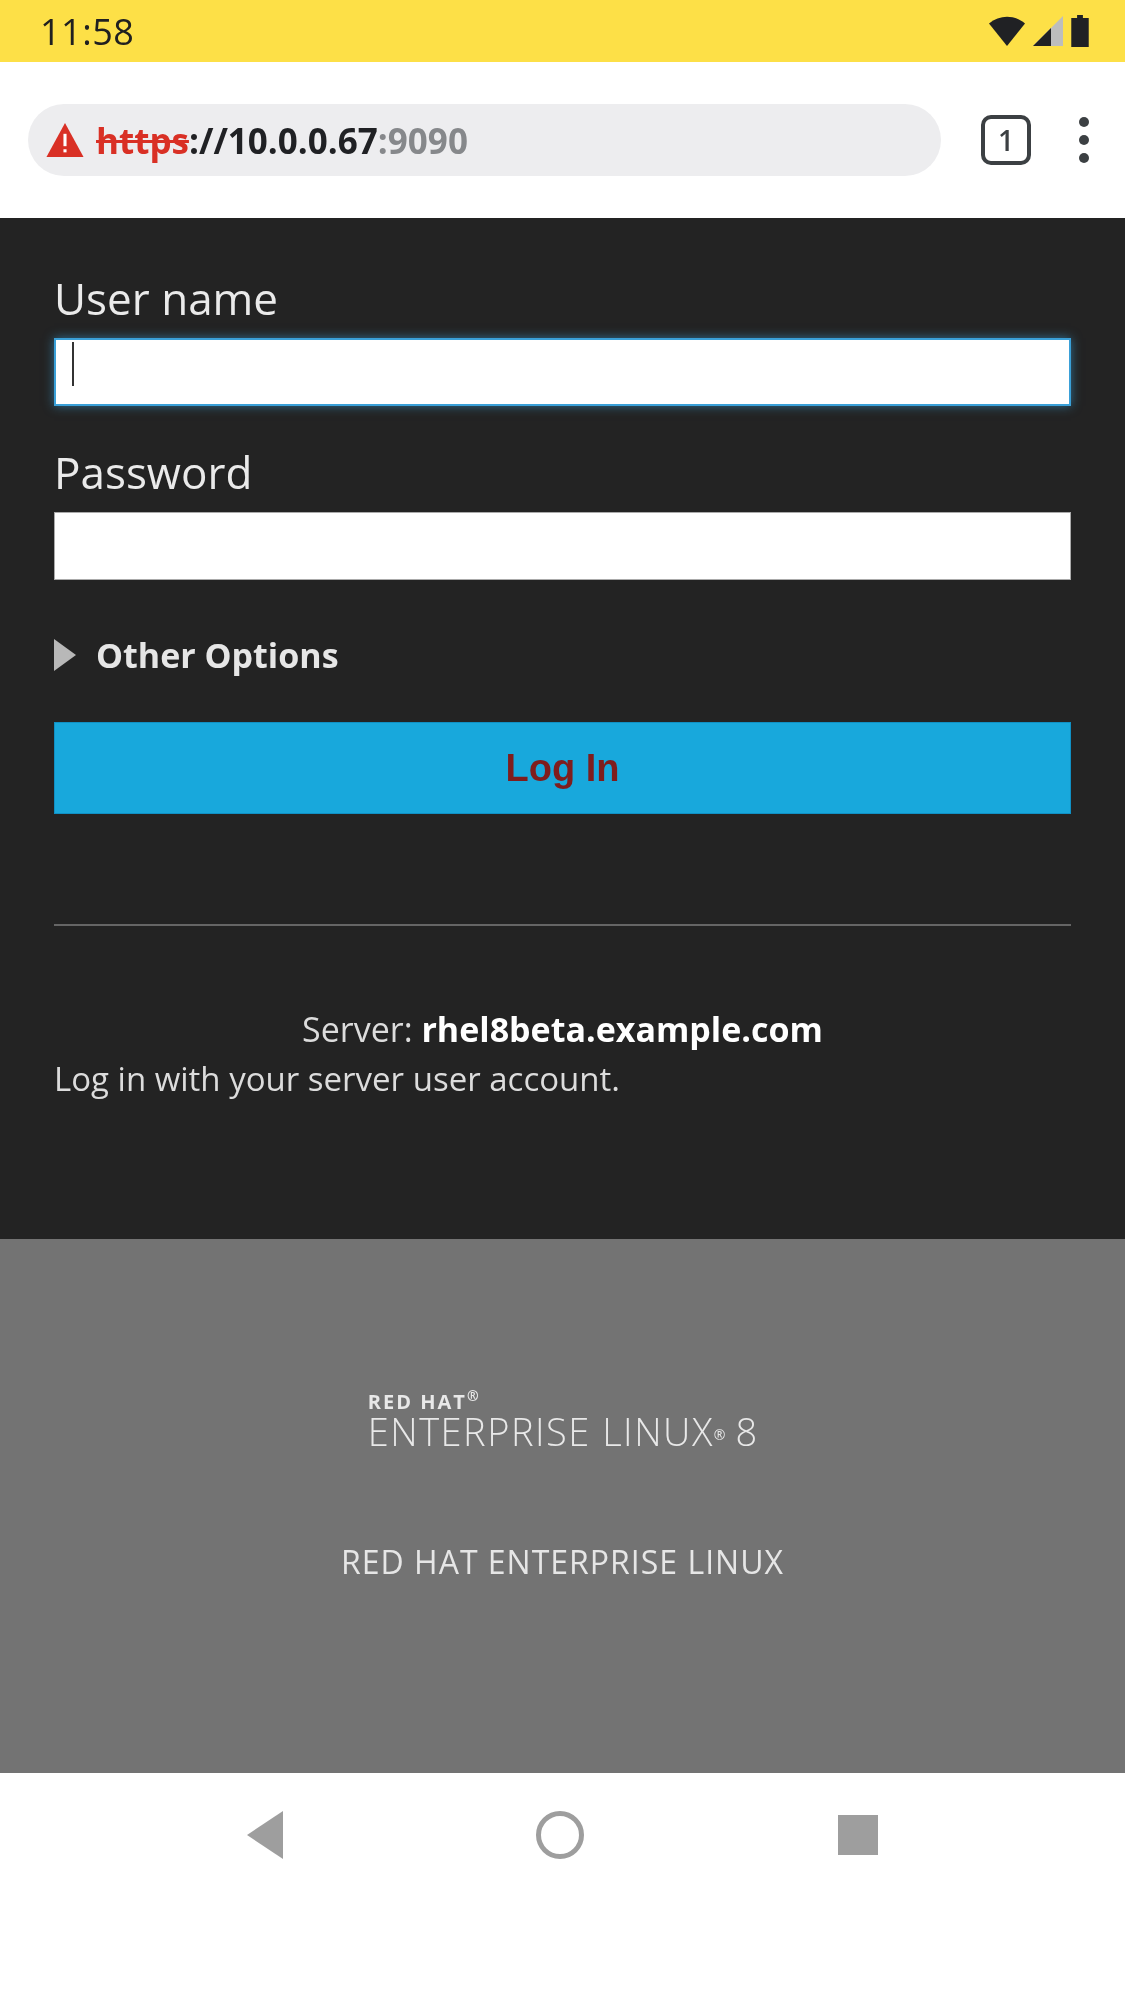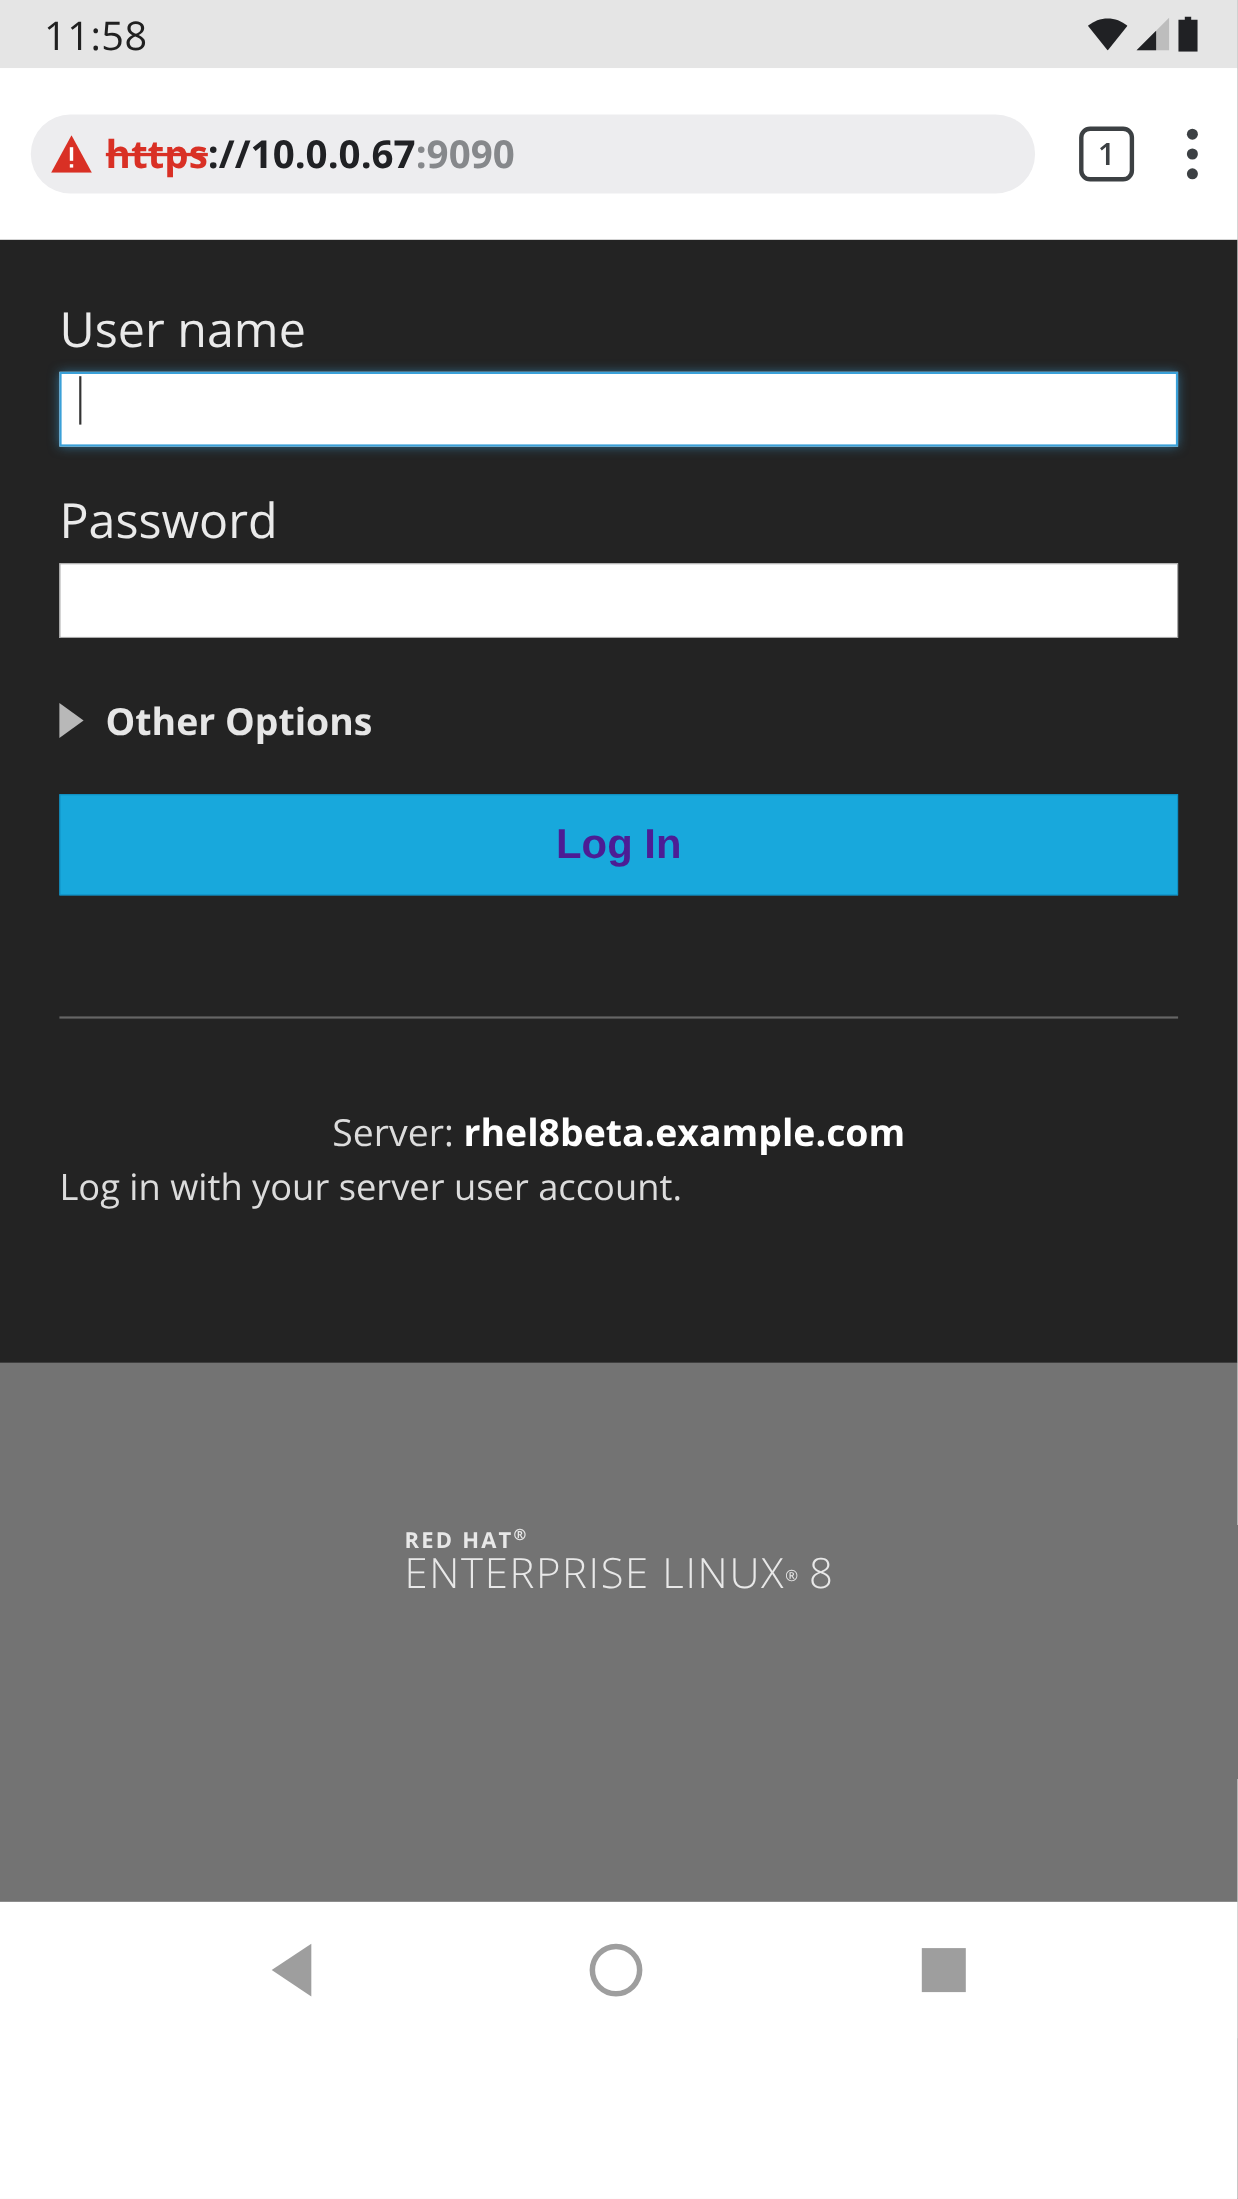"11:58" .statusbar { background: #e5e5e5 -> #fde047 }
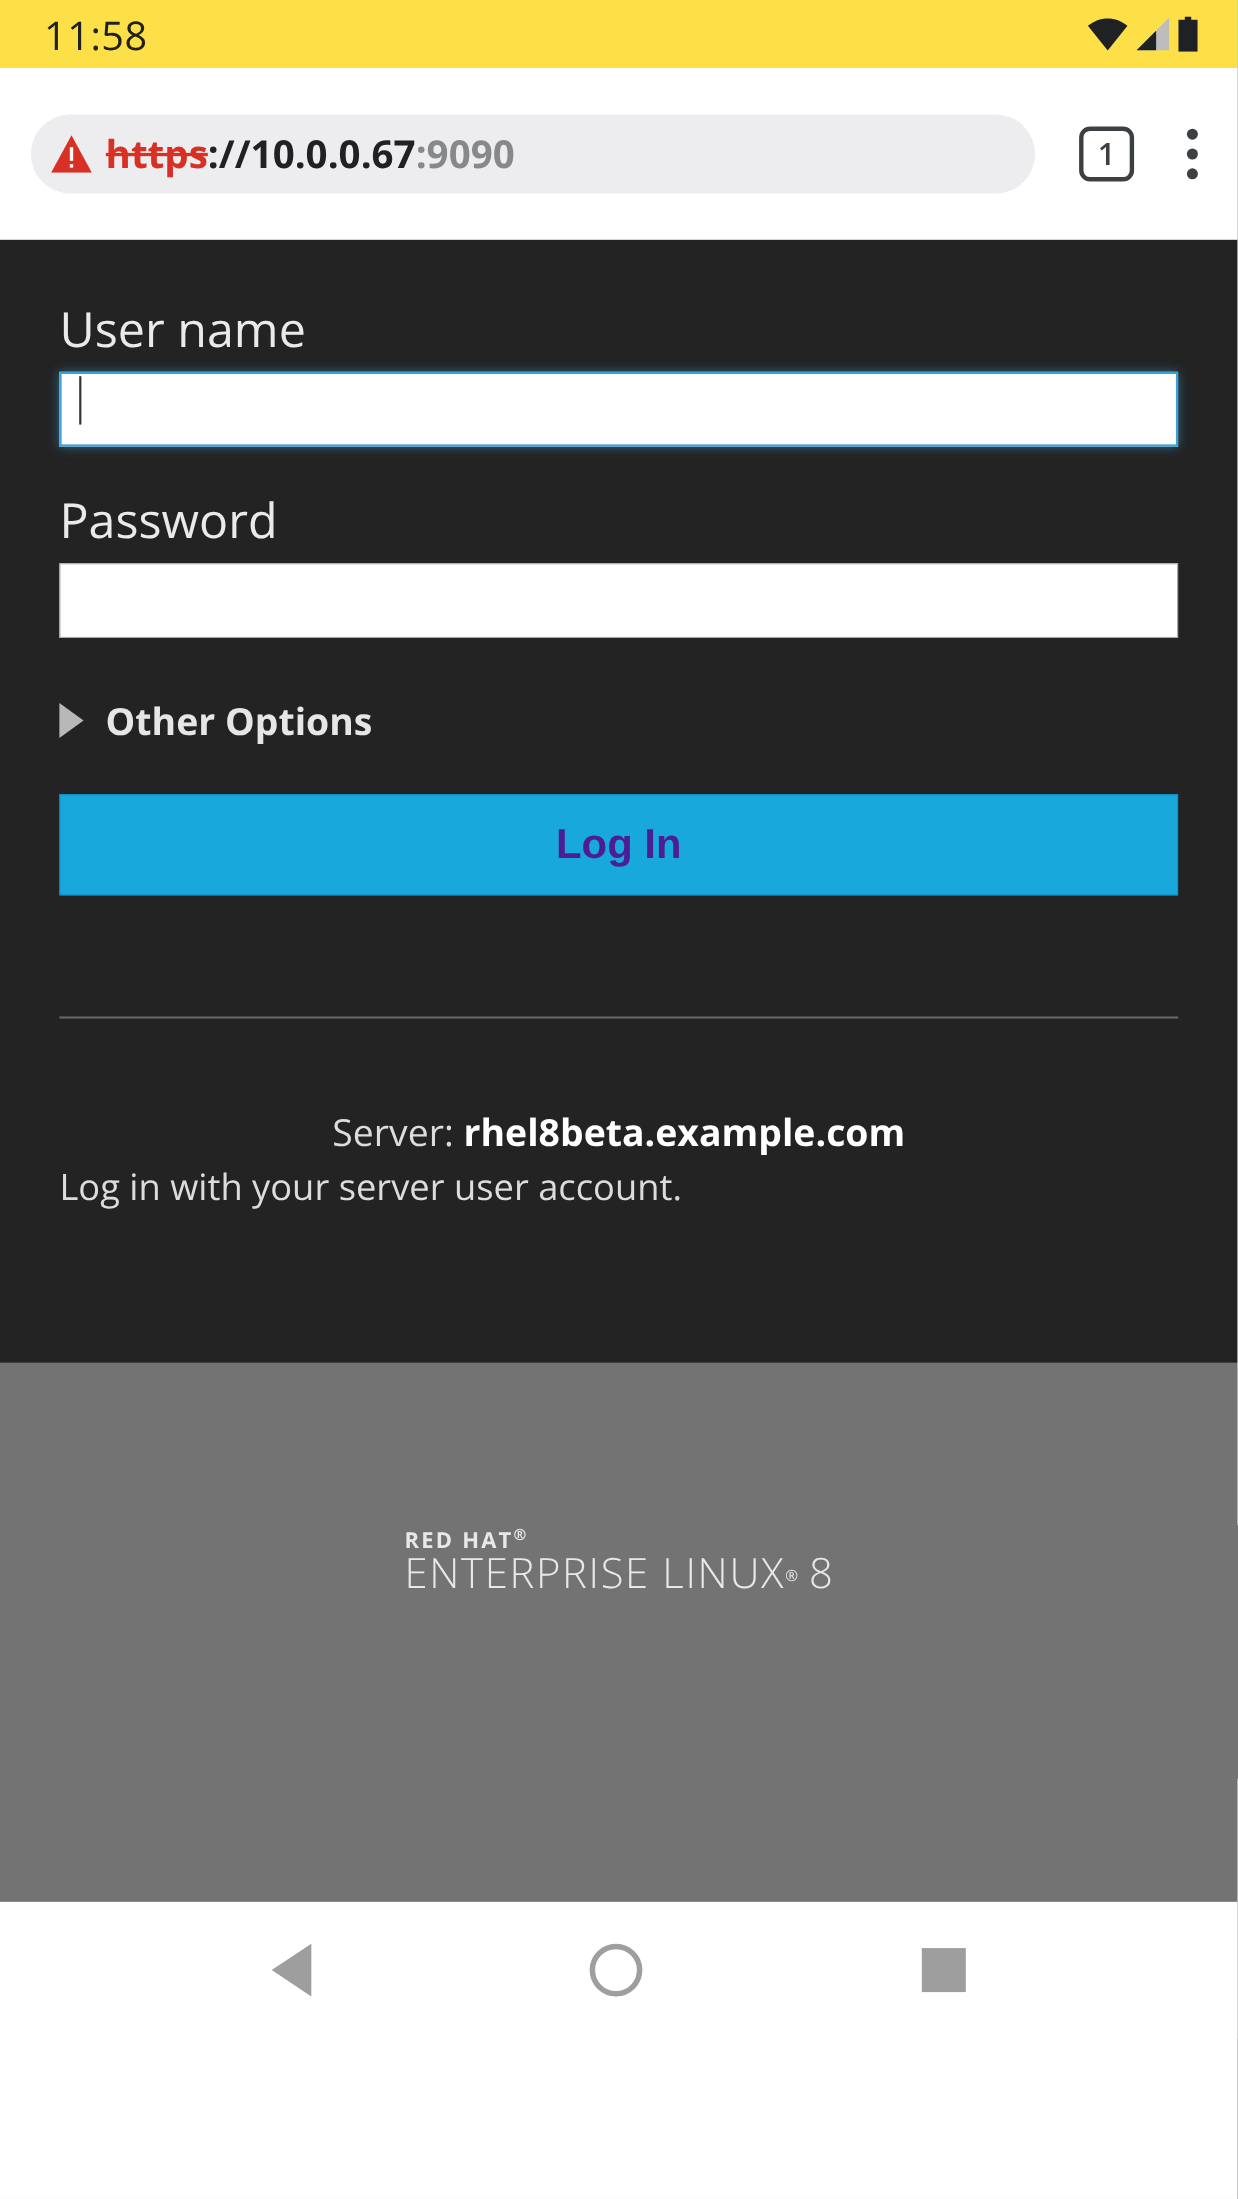"Log In" .login-btn { color: #4c1d95 -> #7f1d1d }
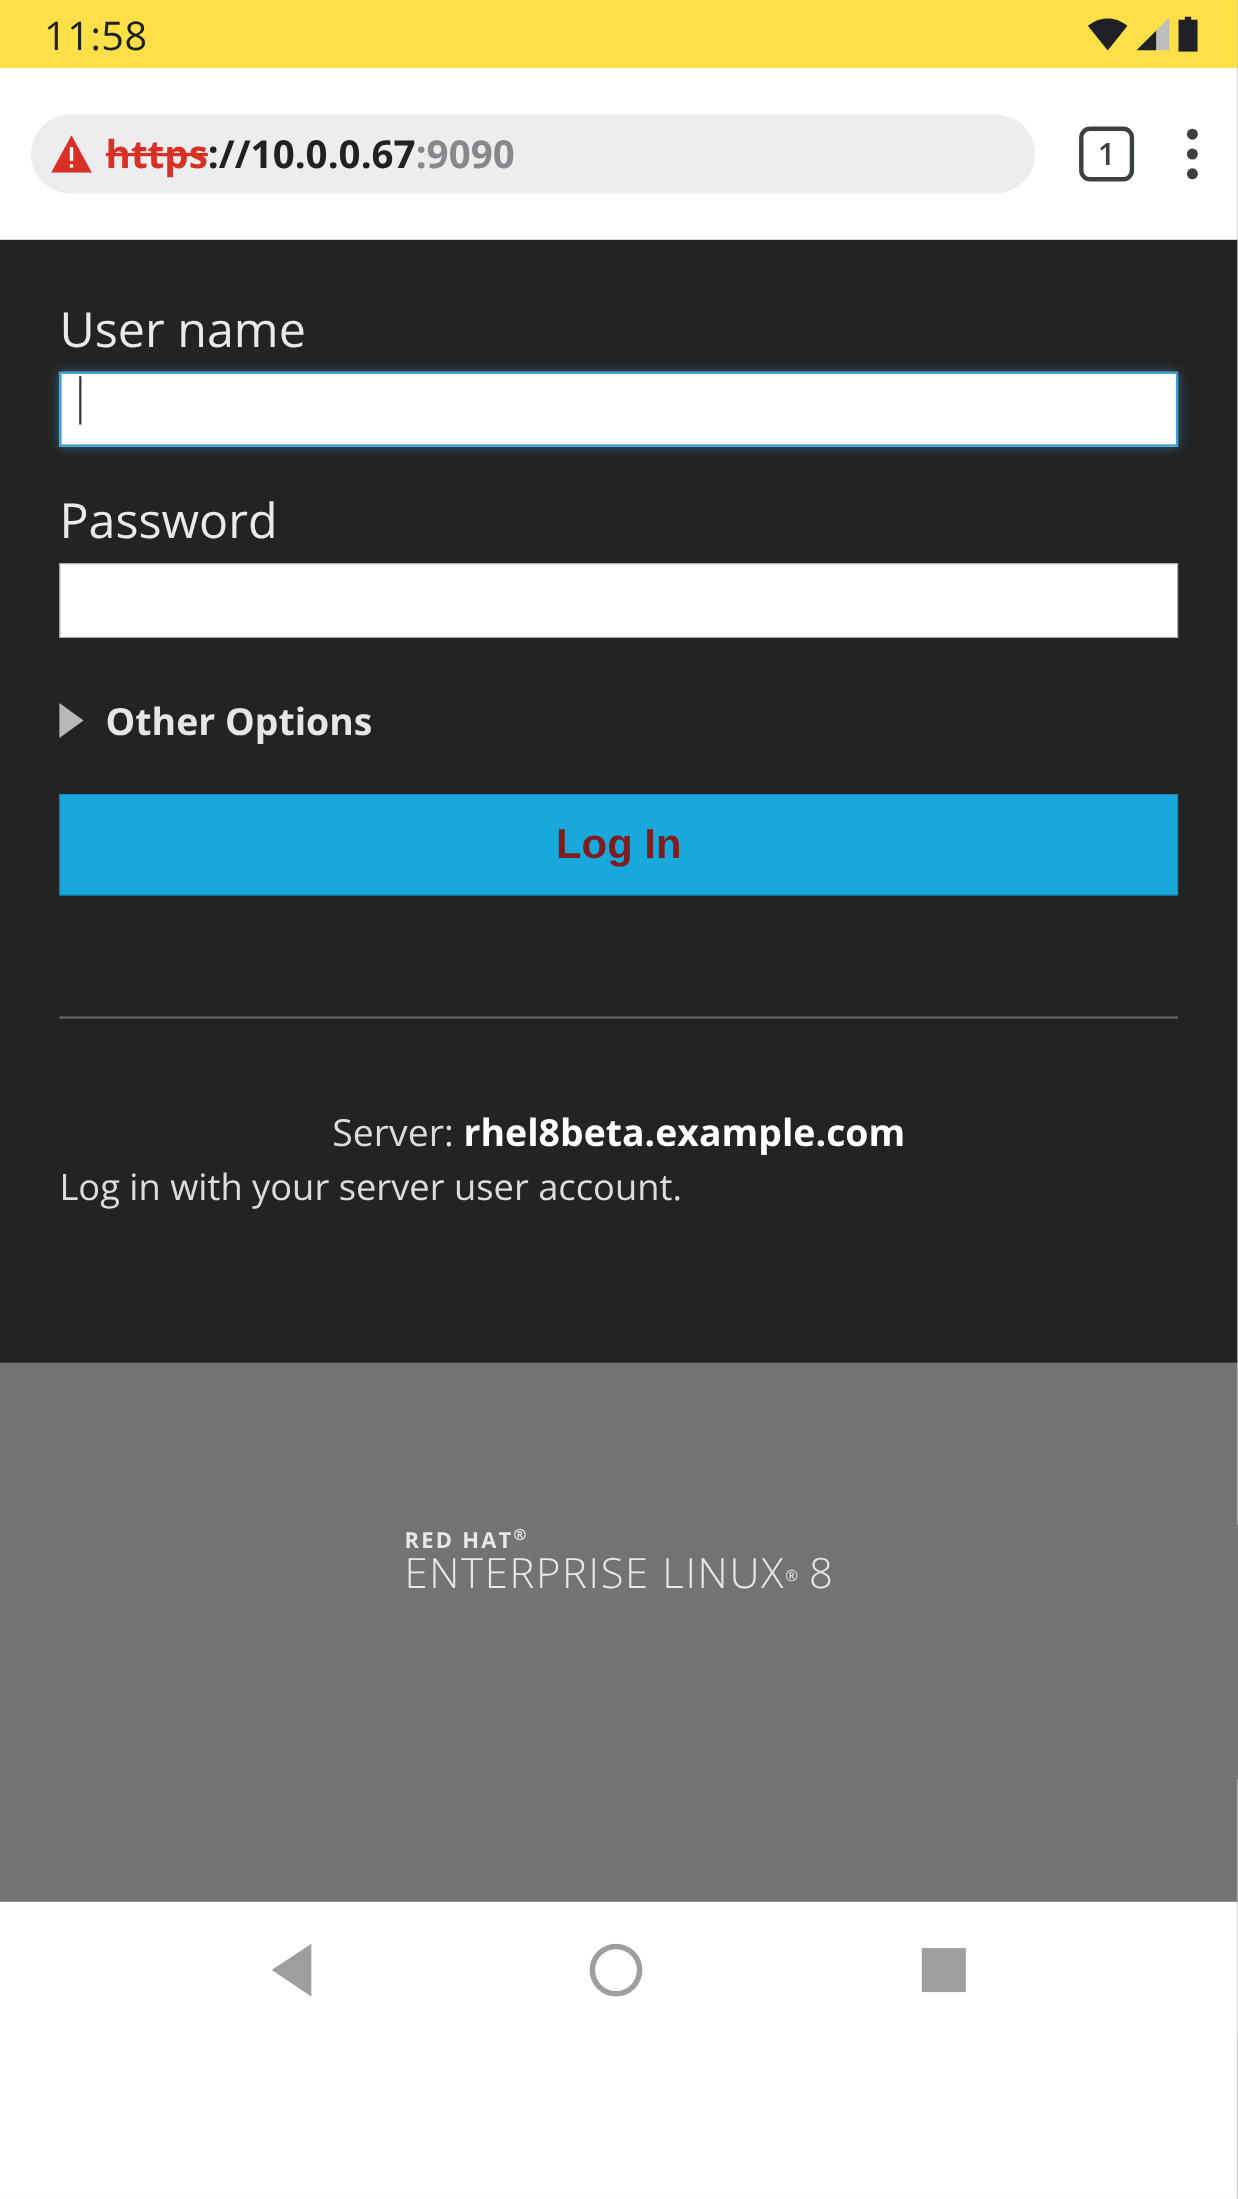"RED HAT ENTERPRISE LINUX" div.rh-product { html: none -> <div>RED HAT ENTERPRISE LINUX</div> }
